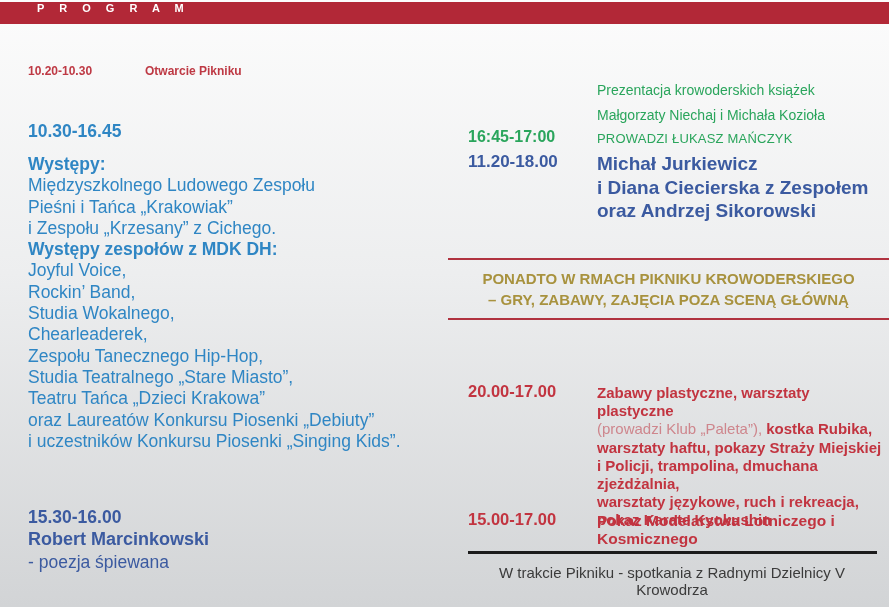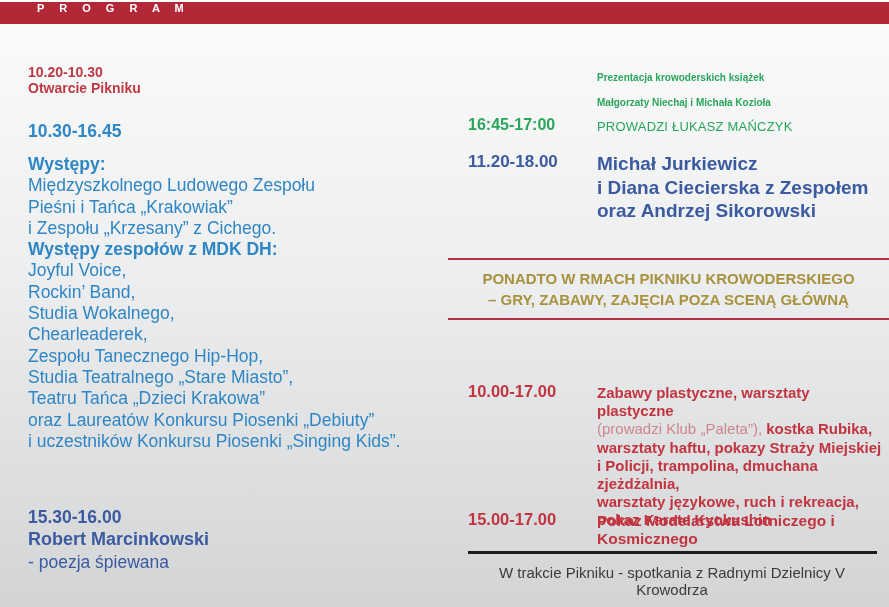"10.20-10.30" .l-event1 { flex-direction: column -> none; font-size: 14px -> 12px }
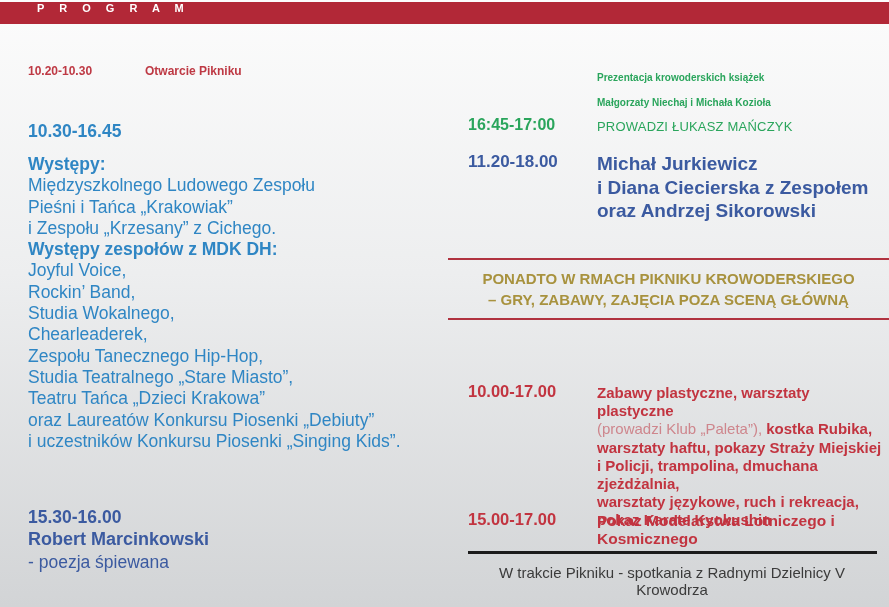"Prezentacja krowoderskich książek" .r-event1 .lines { font-size: 10px -> 14px; font-weight: 700 -> 400; margin-top: none -> 12px }
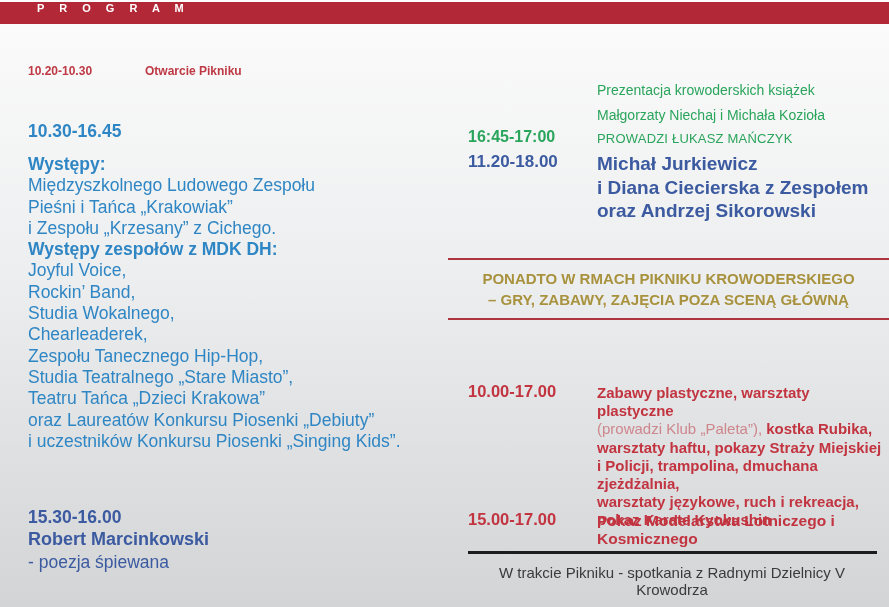"10.00-17.00" span.time-r { text: 10.00-17.00 -> 20.00-17.00 }
